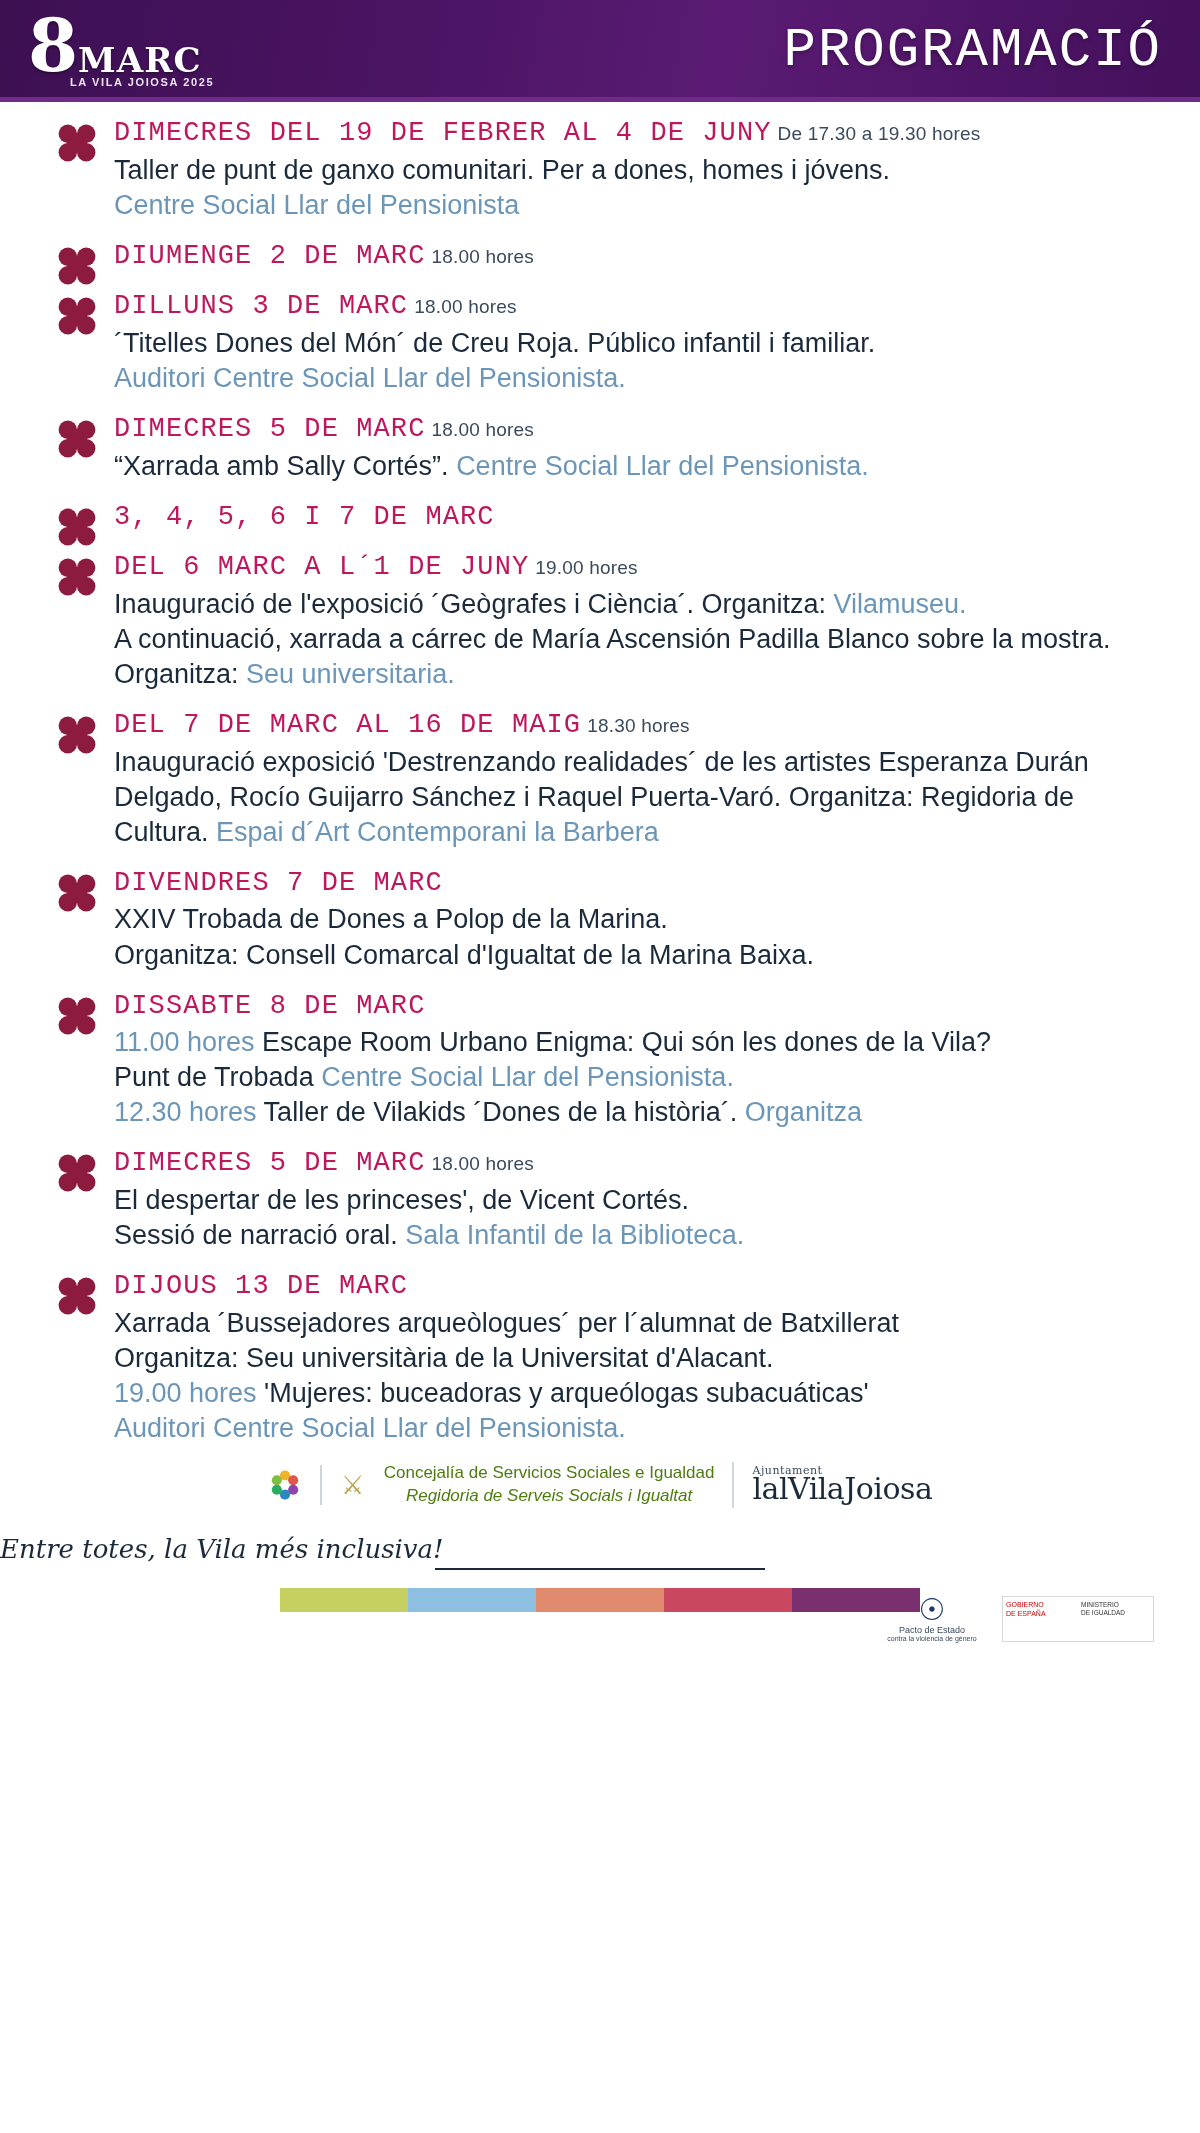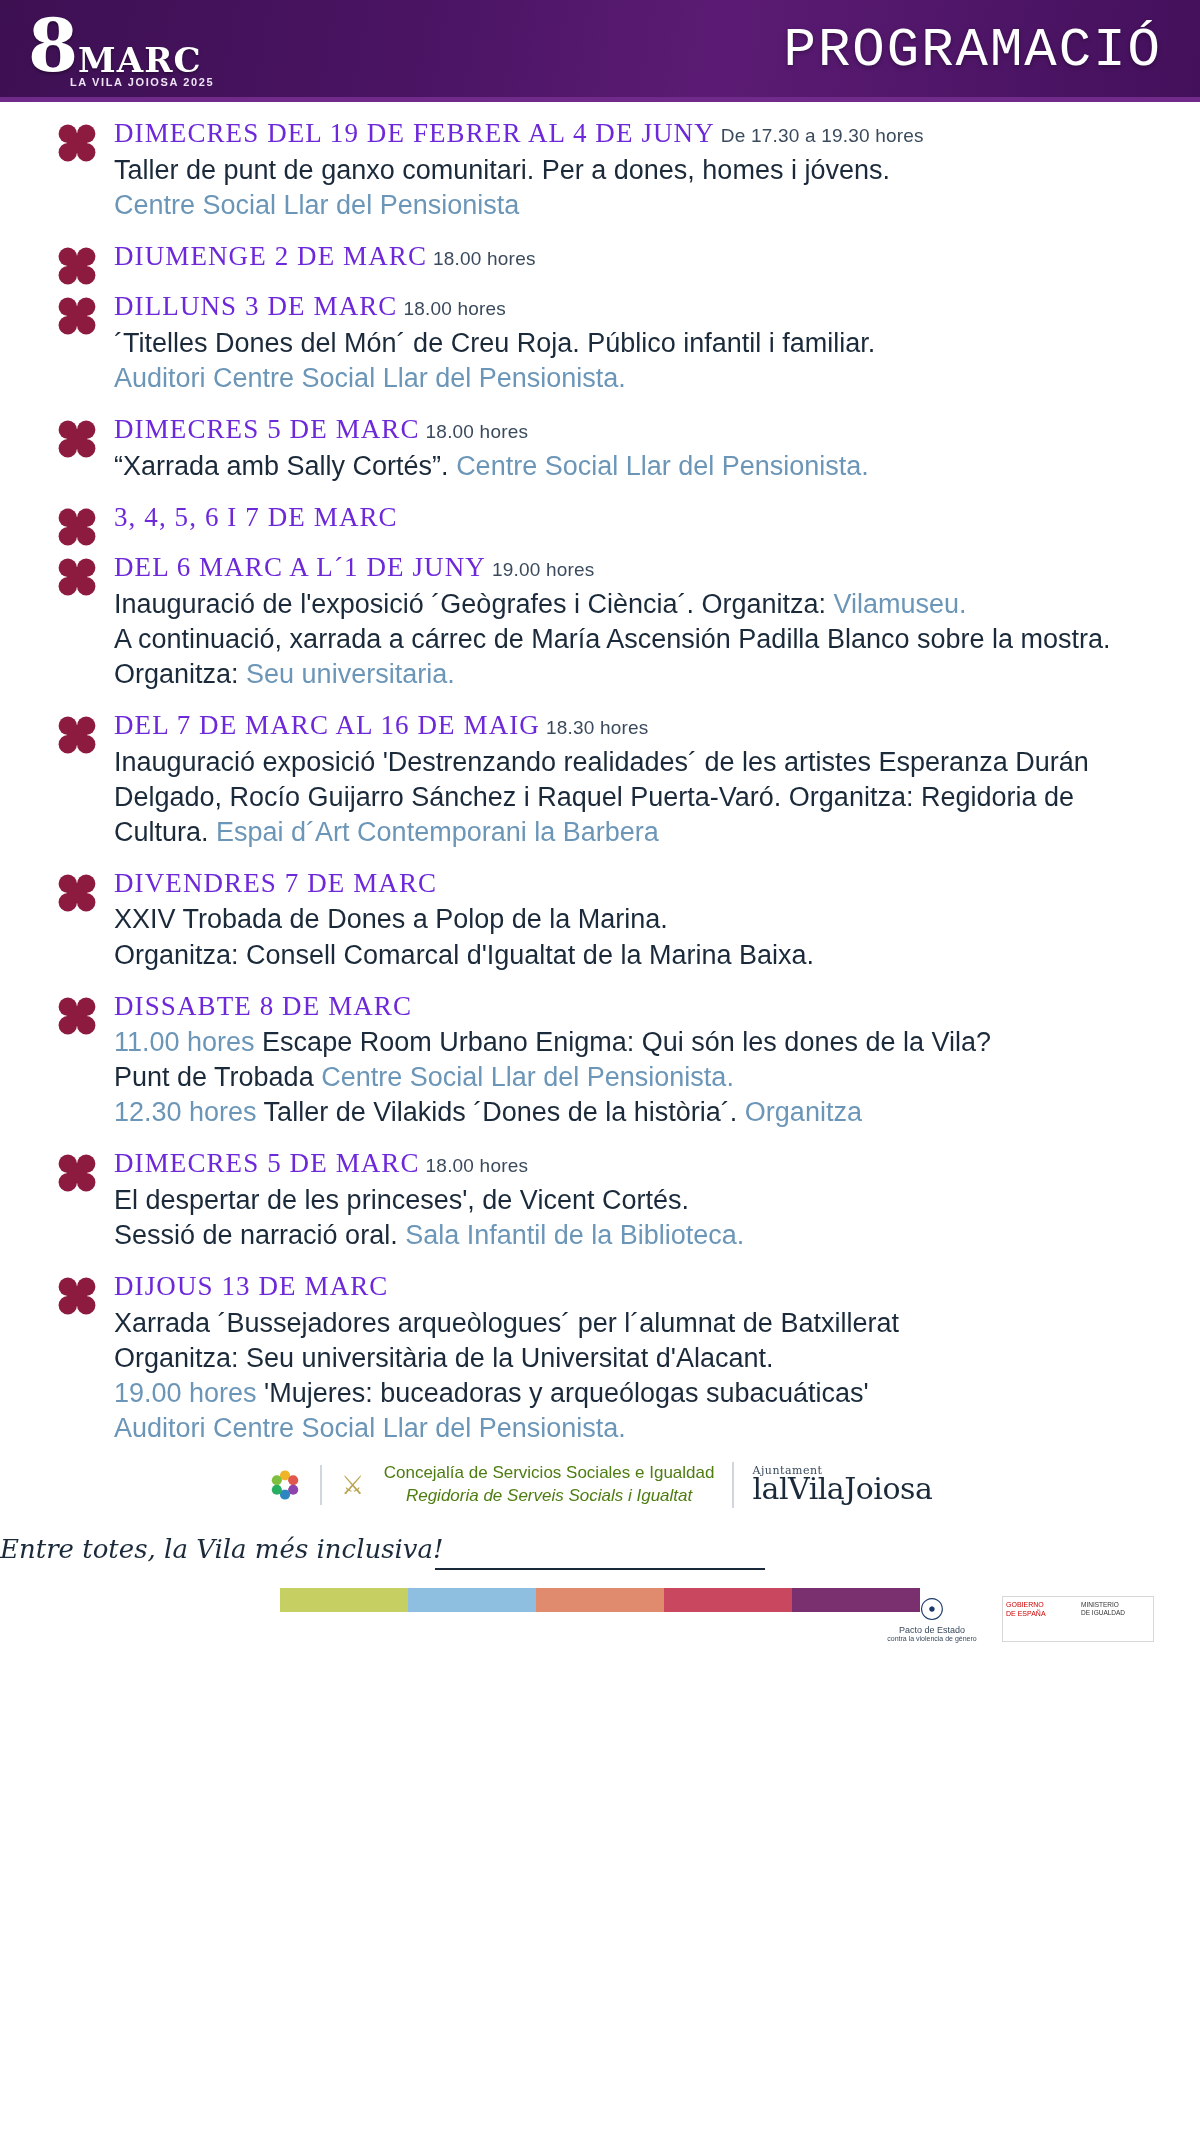"DIMECRES DEL 19 DE FEBRER" .date { color: #6d28d9 -> #be185d; font-family: Liberation Serif, serif -> Liberation Mono, monospace }
